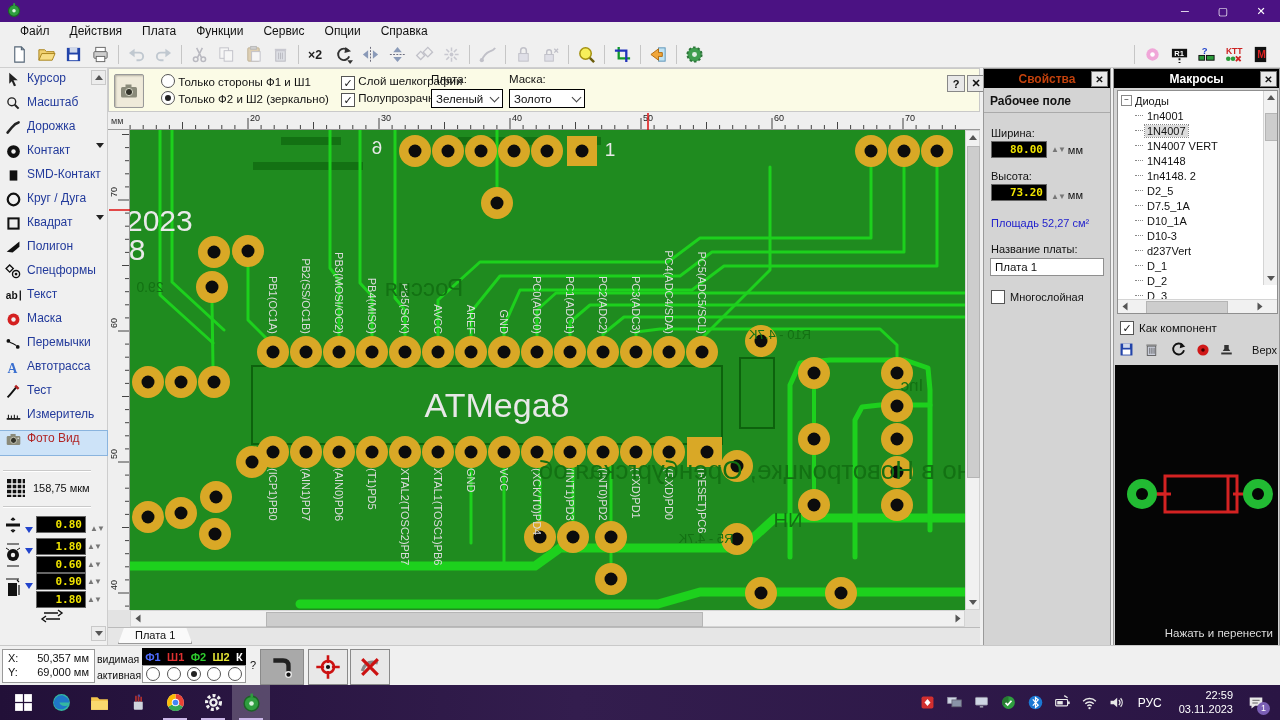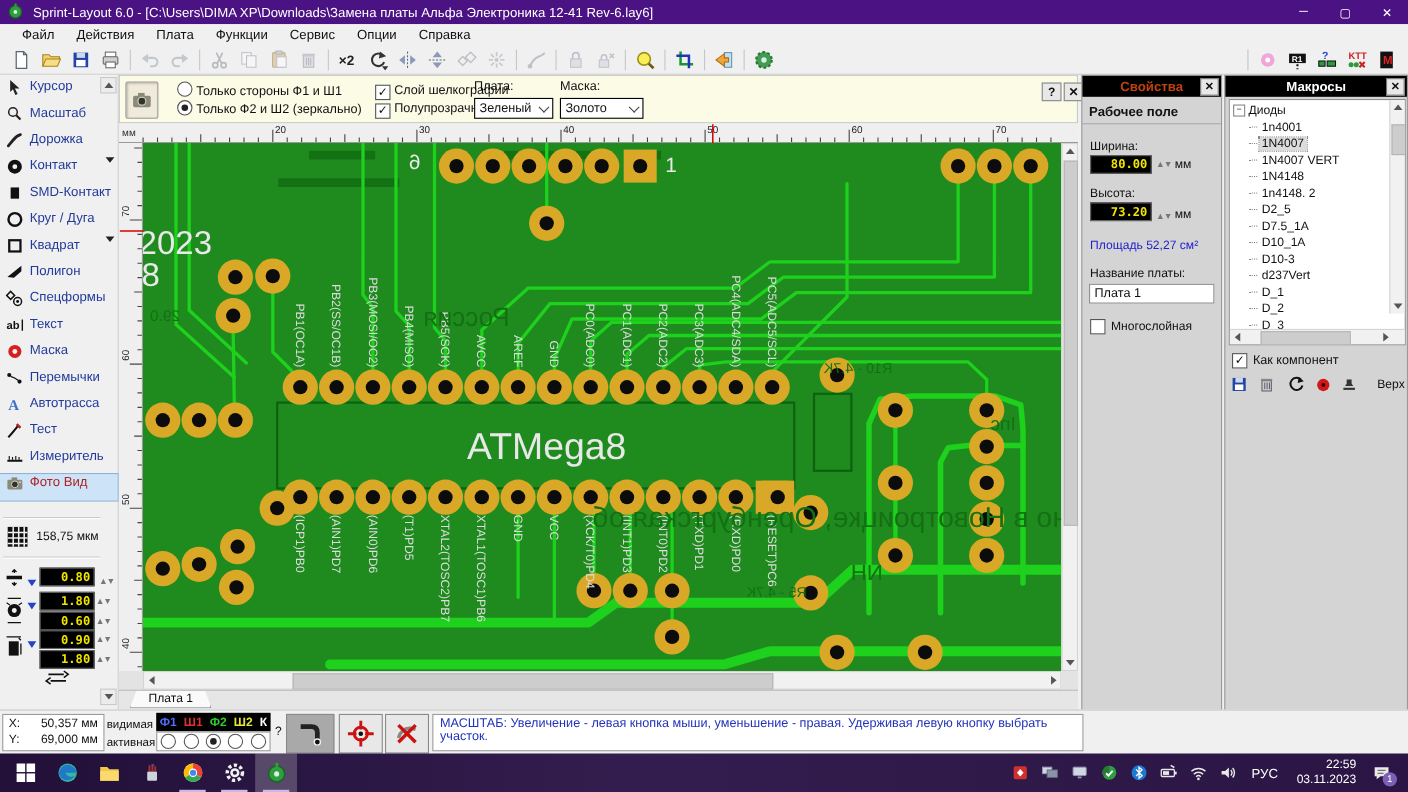"Sprint-Layout 6.0 - [C:\Users\DIMA" span.ttl { html: <span>Sprint-Layout 6.0 - [C:\Users\DIMA XP\Downloads\Замена платы Альфа Электроника 12-41 Rev-6.lay6]</span> -> none }
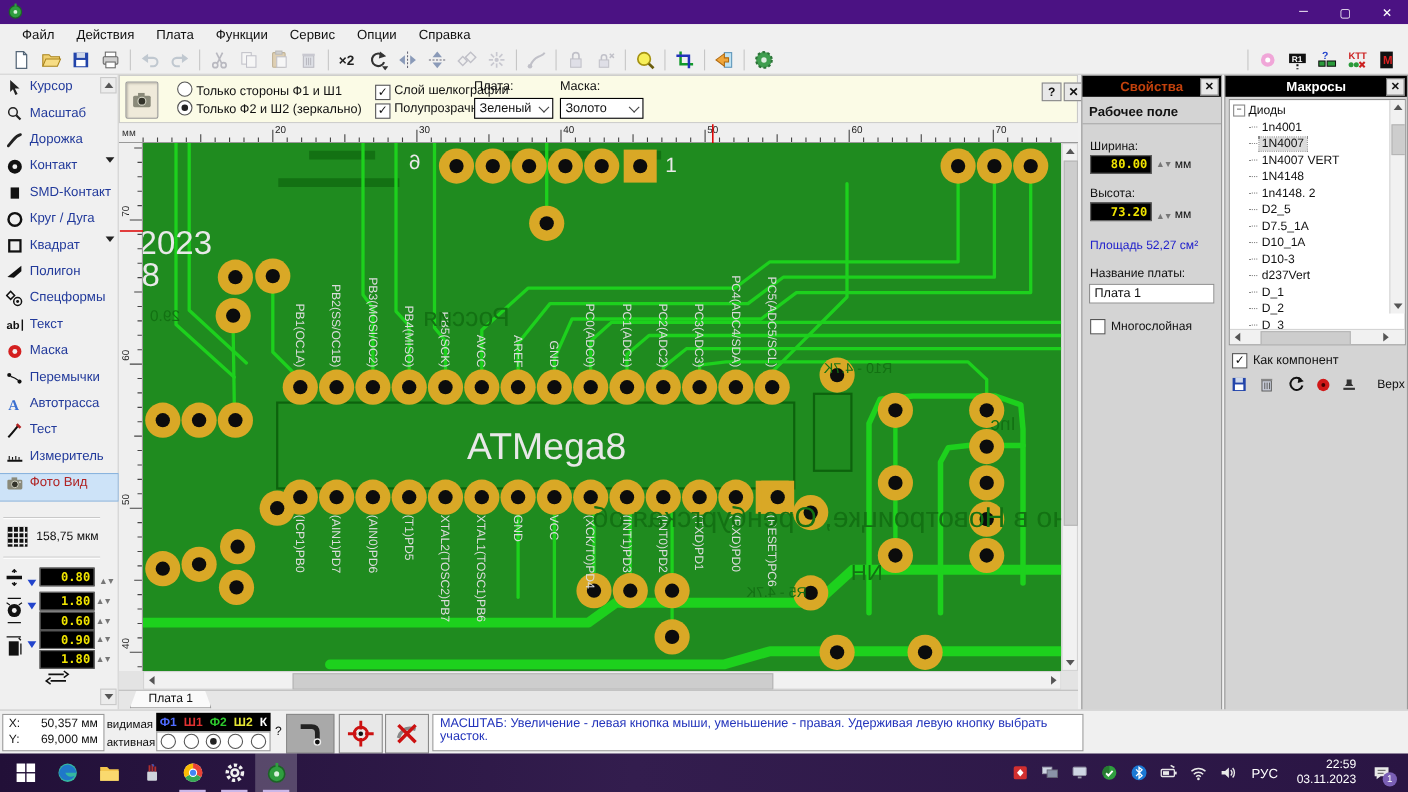"Нажать и перенести" div { html: none -> <div> <svg> <line></line> <g> <line></line> <line></line> <rect></rect> <line></line> <circle></circle> <circle></circle> <circle></circle> <circle></circle> </g> <text>Нажать и перенести</text> </svg> </div> }
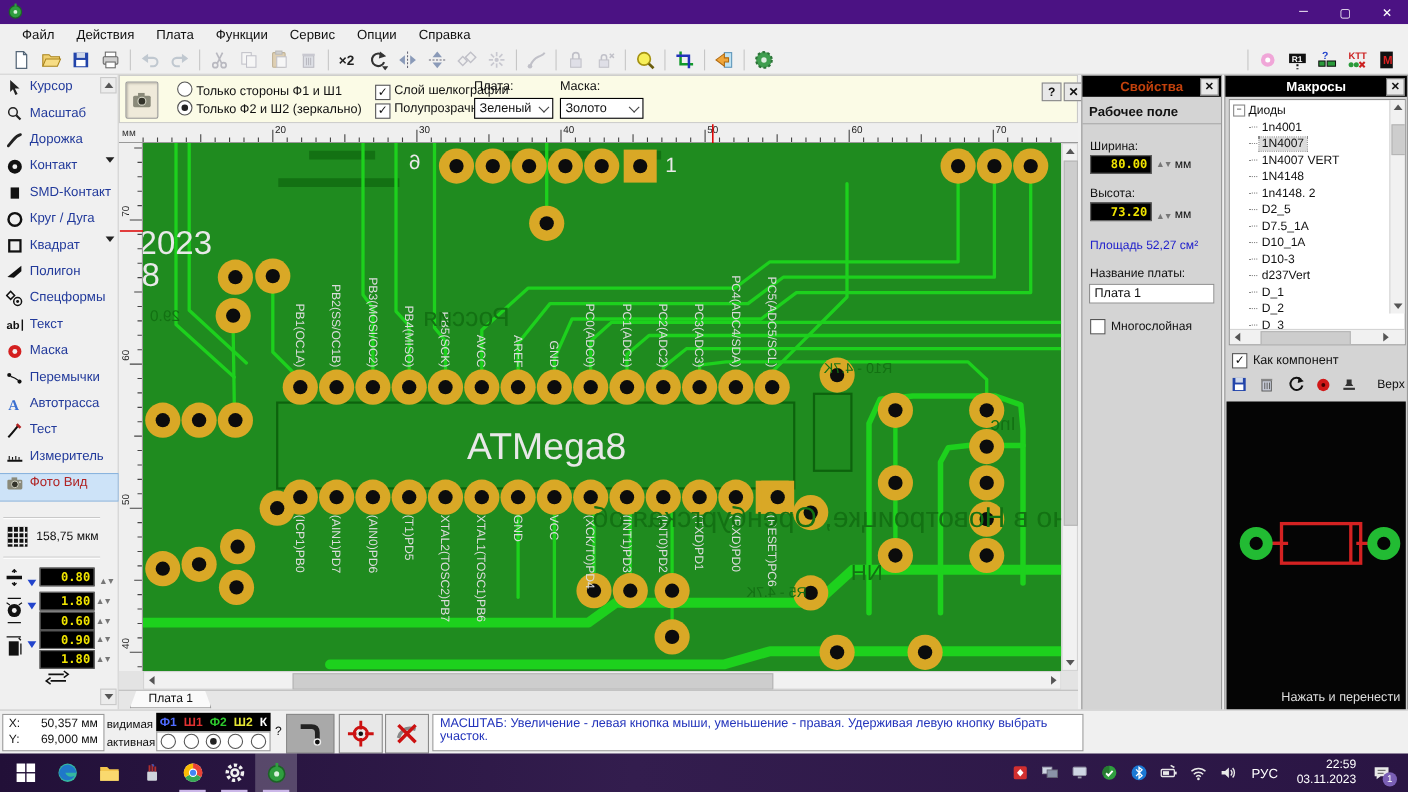"МАСШТАБ: Увеличение - левая кнопка" div.abs { html: <div> <div>МАСШТАБ: Увеличение - левая кнопка мыши, уменьшение - правая. Удерживая левую кнопку выбрать участок.</div> </div> -> none }
